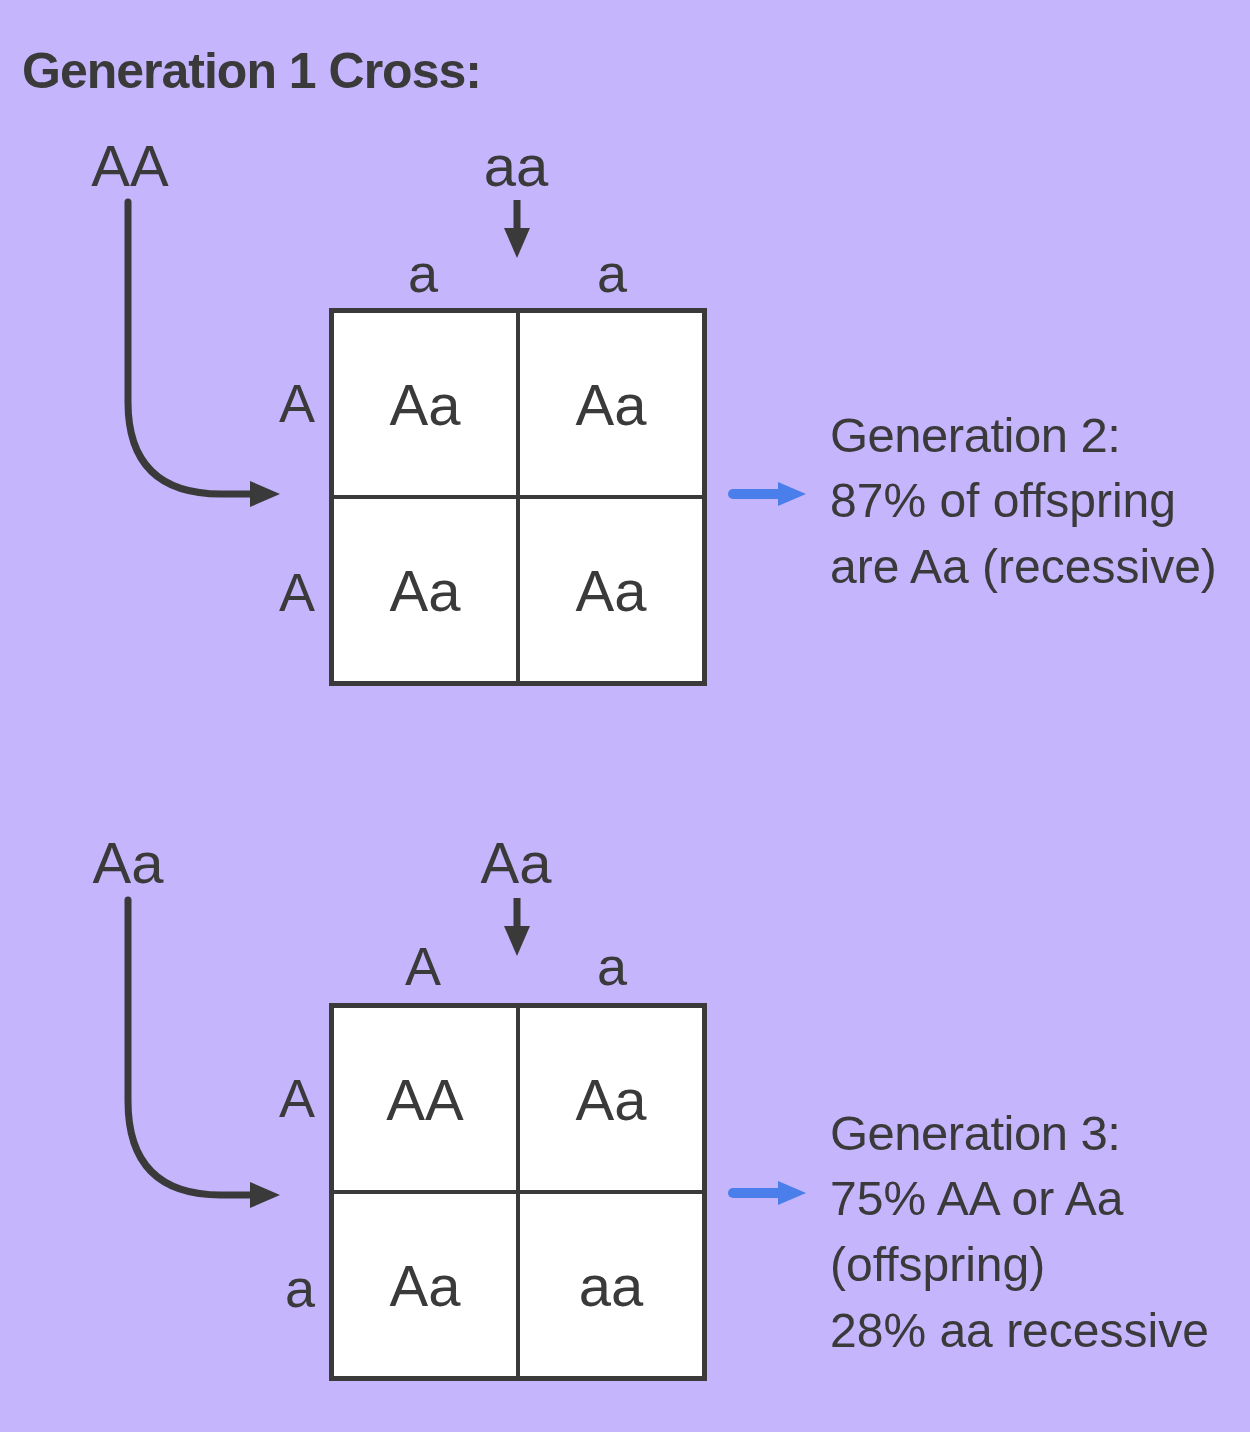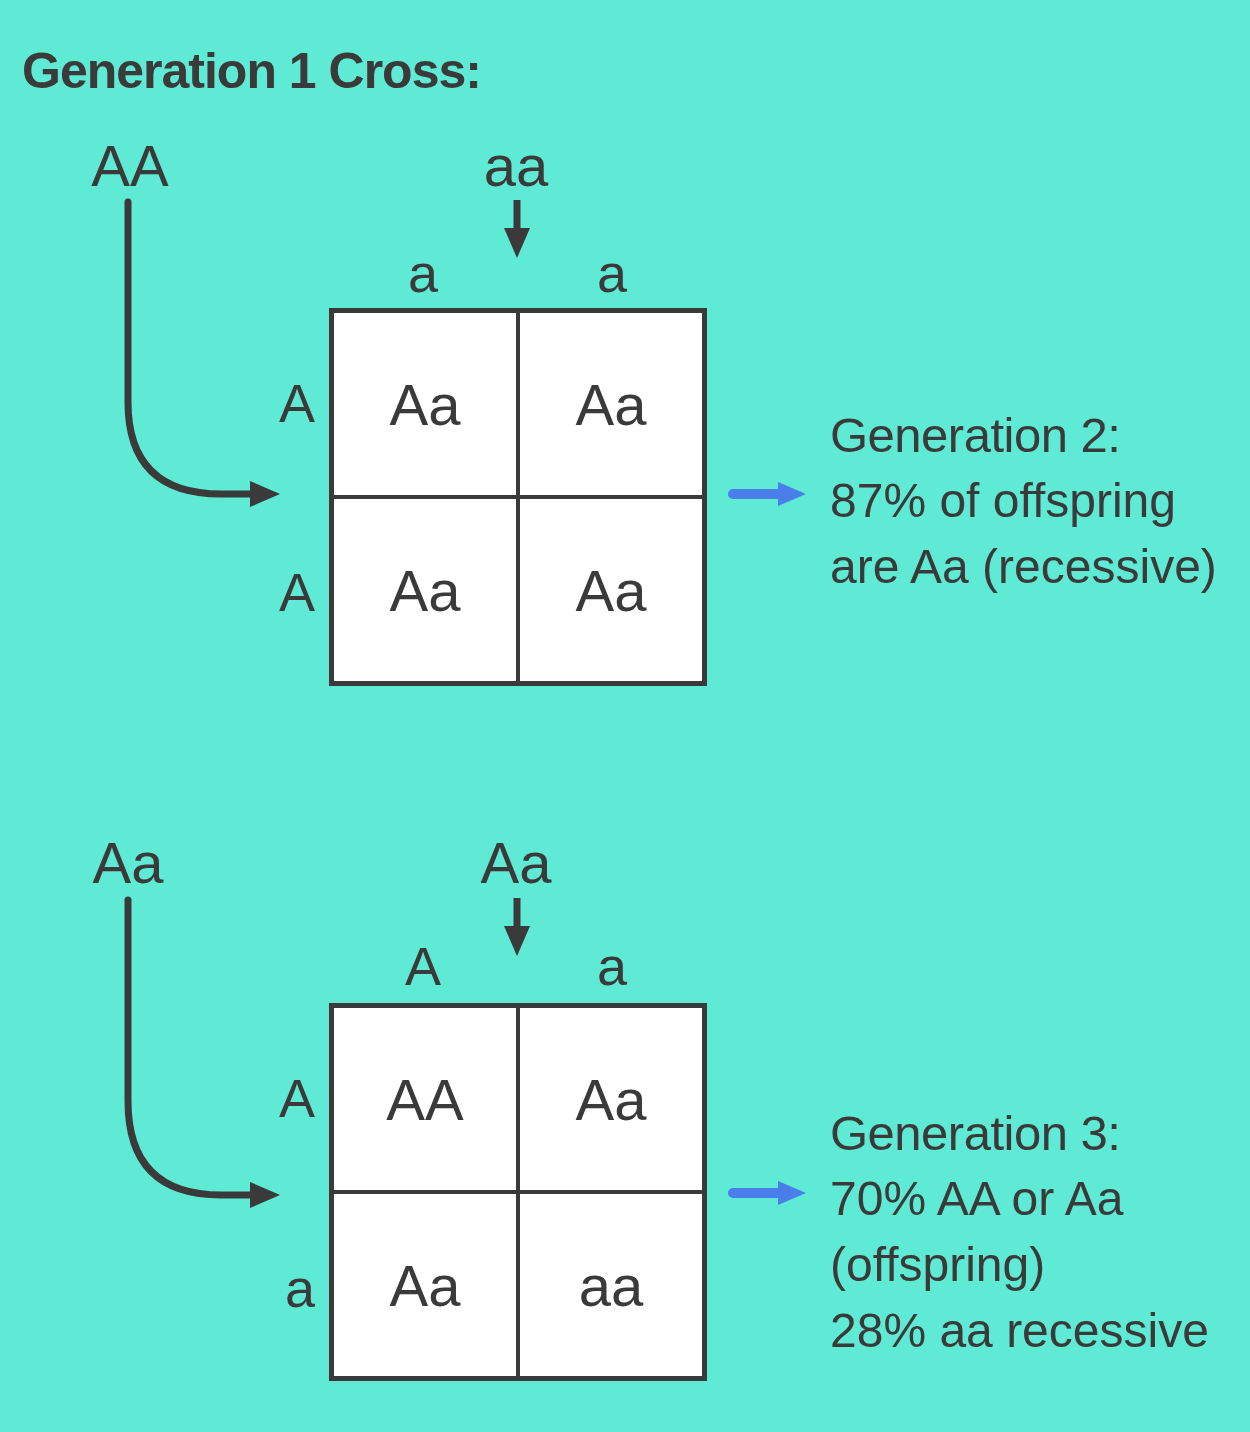"Generation 1 Cross:" #canvas { background: #5eead4 -> #c4b5fd }
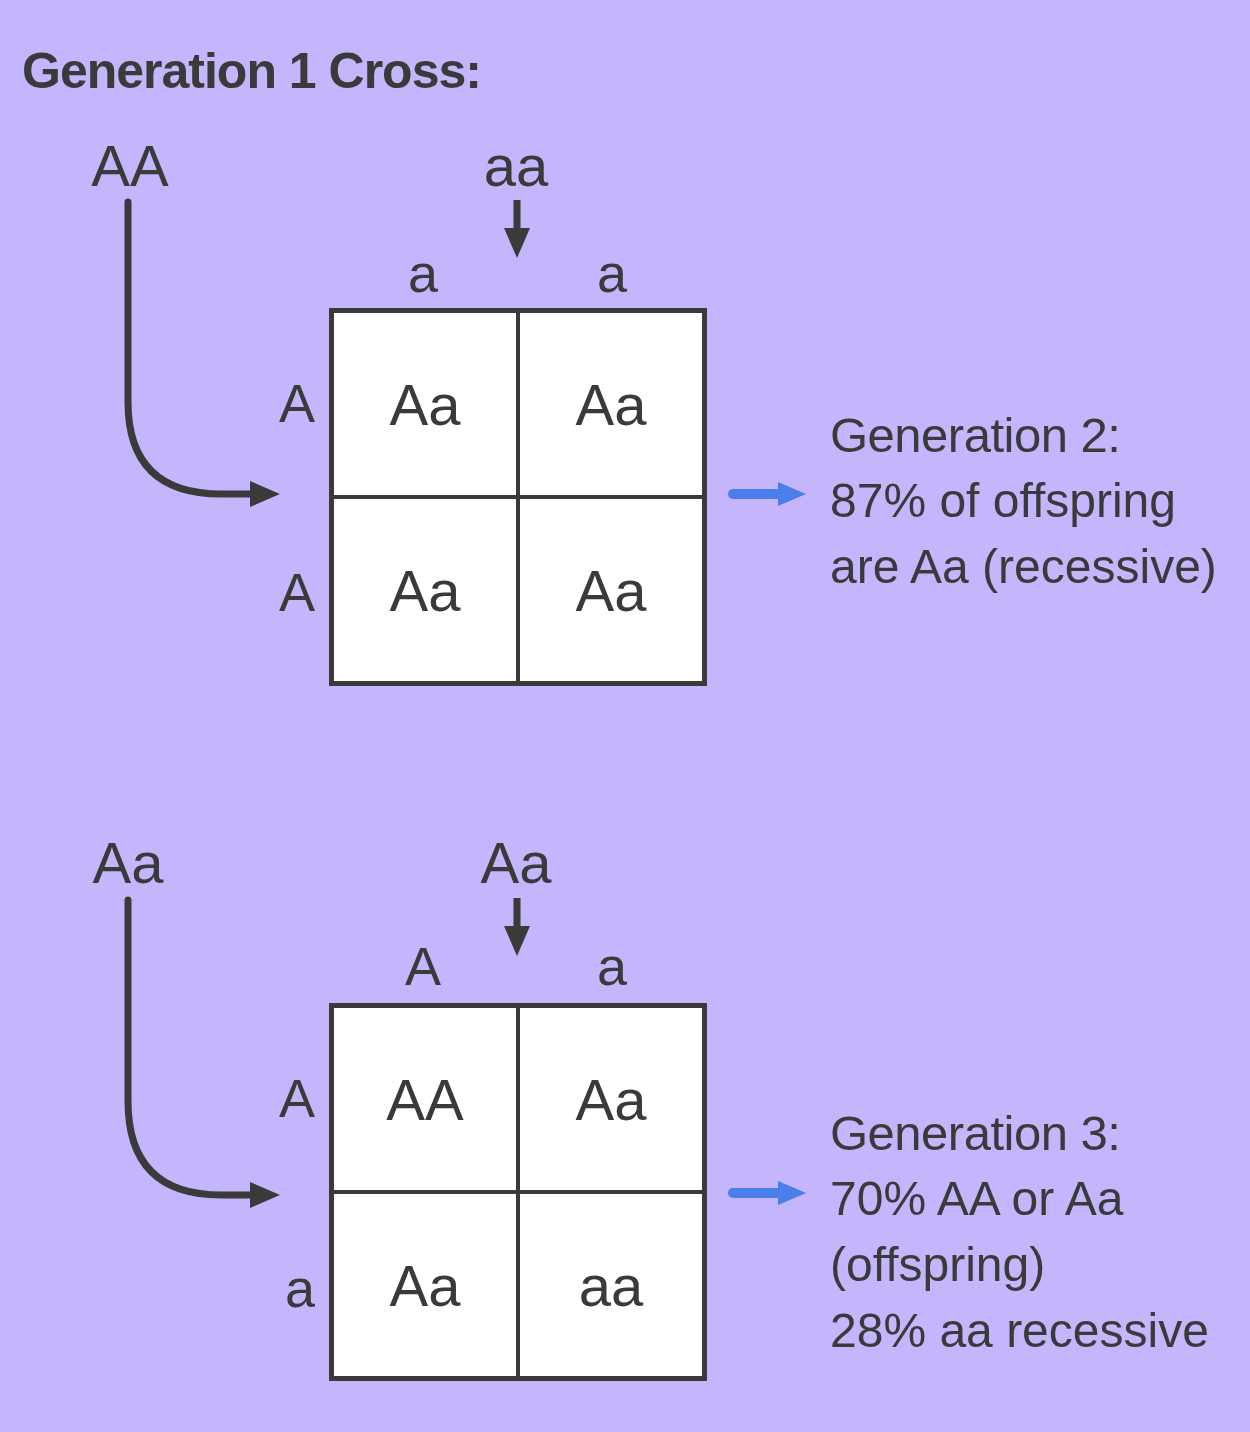"70% AA or Aa" div { text: 70% -> 75% }
